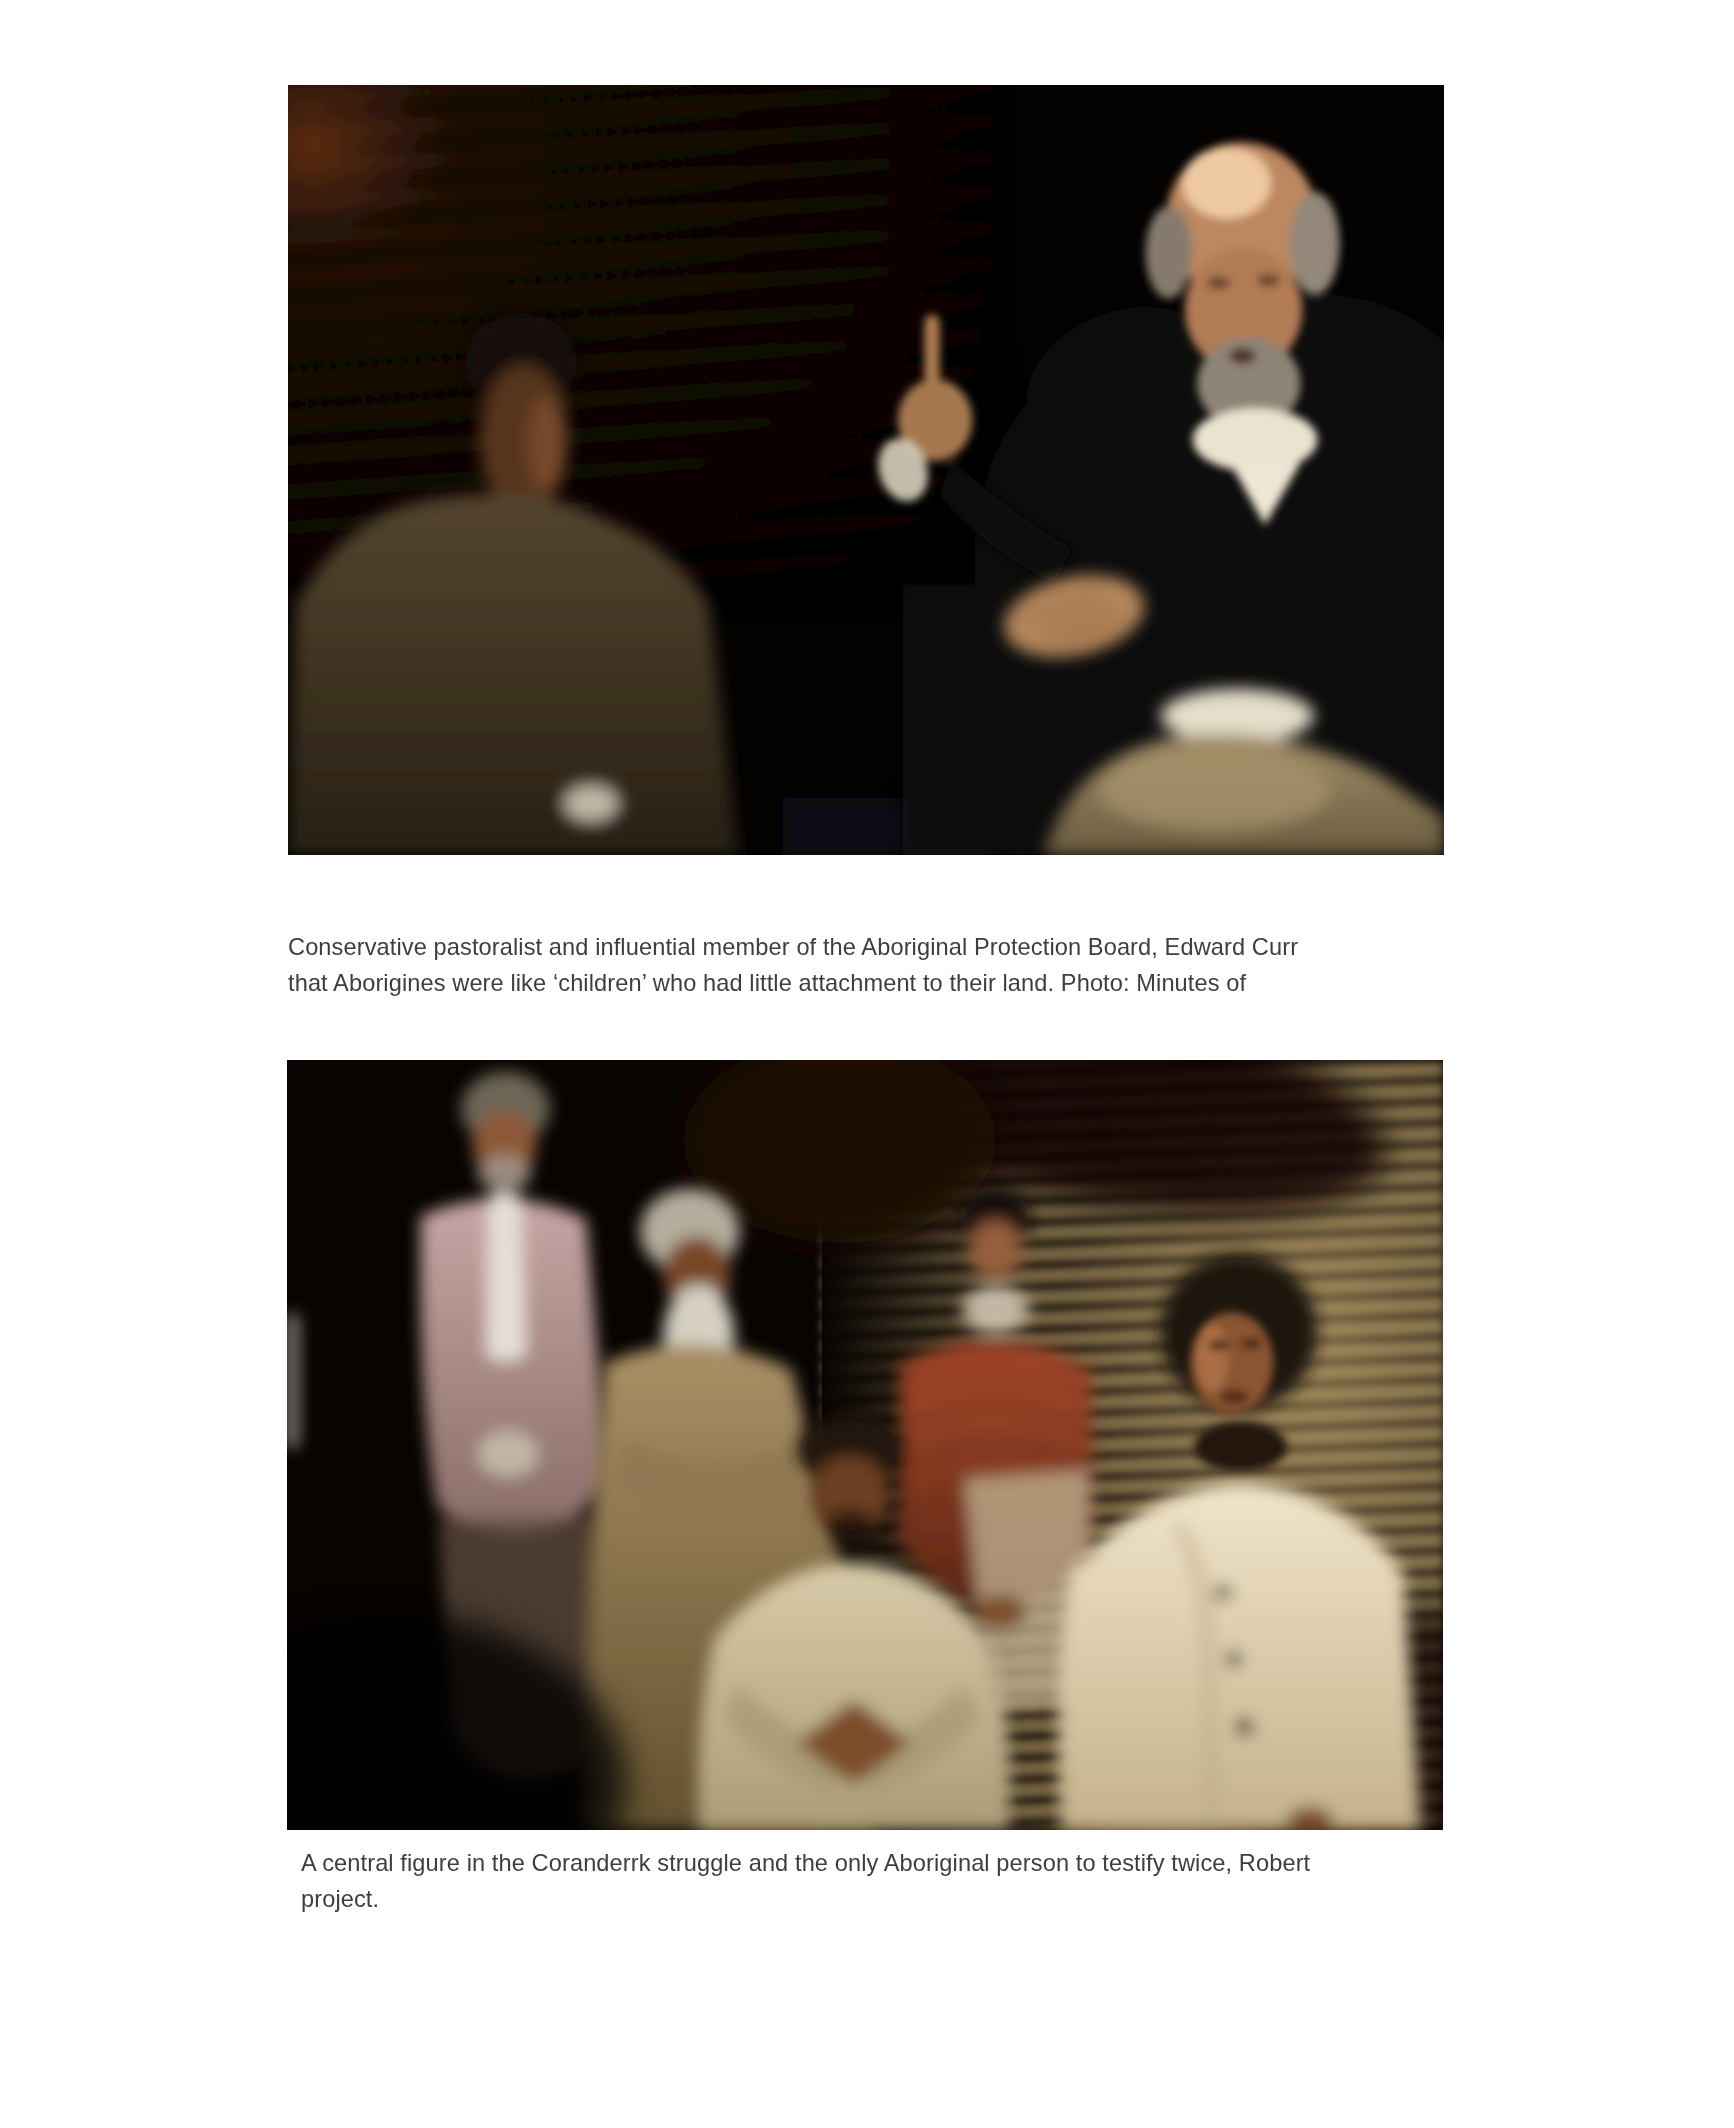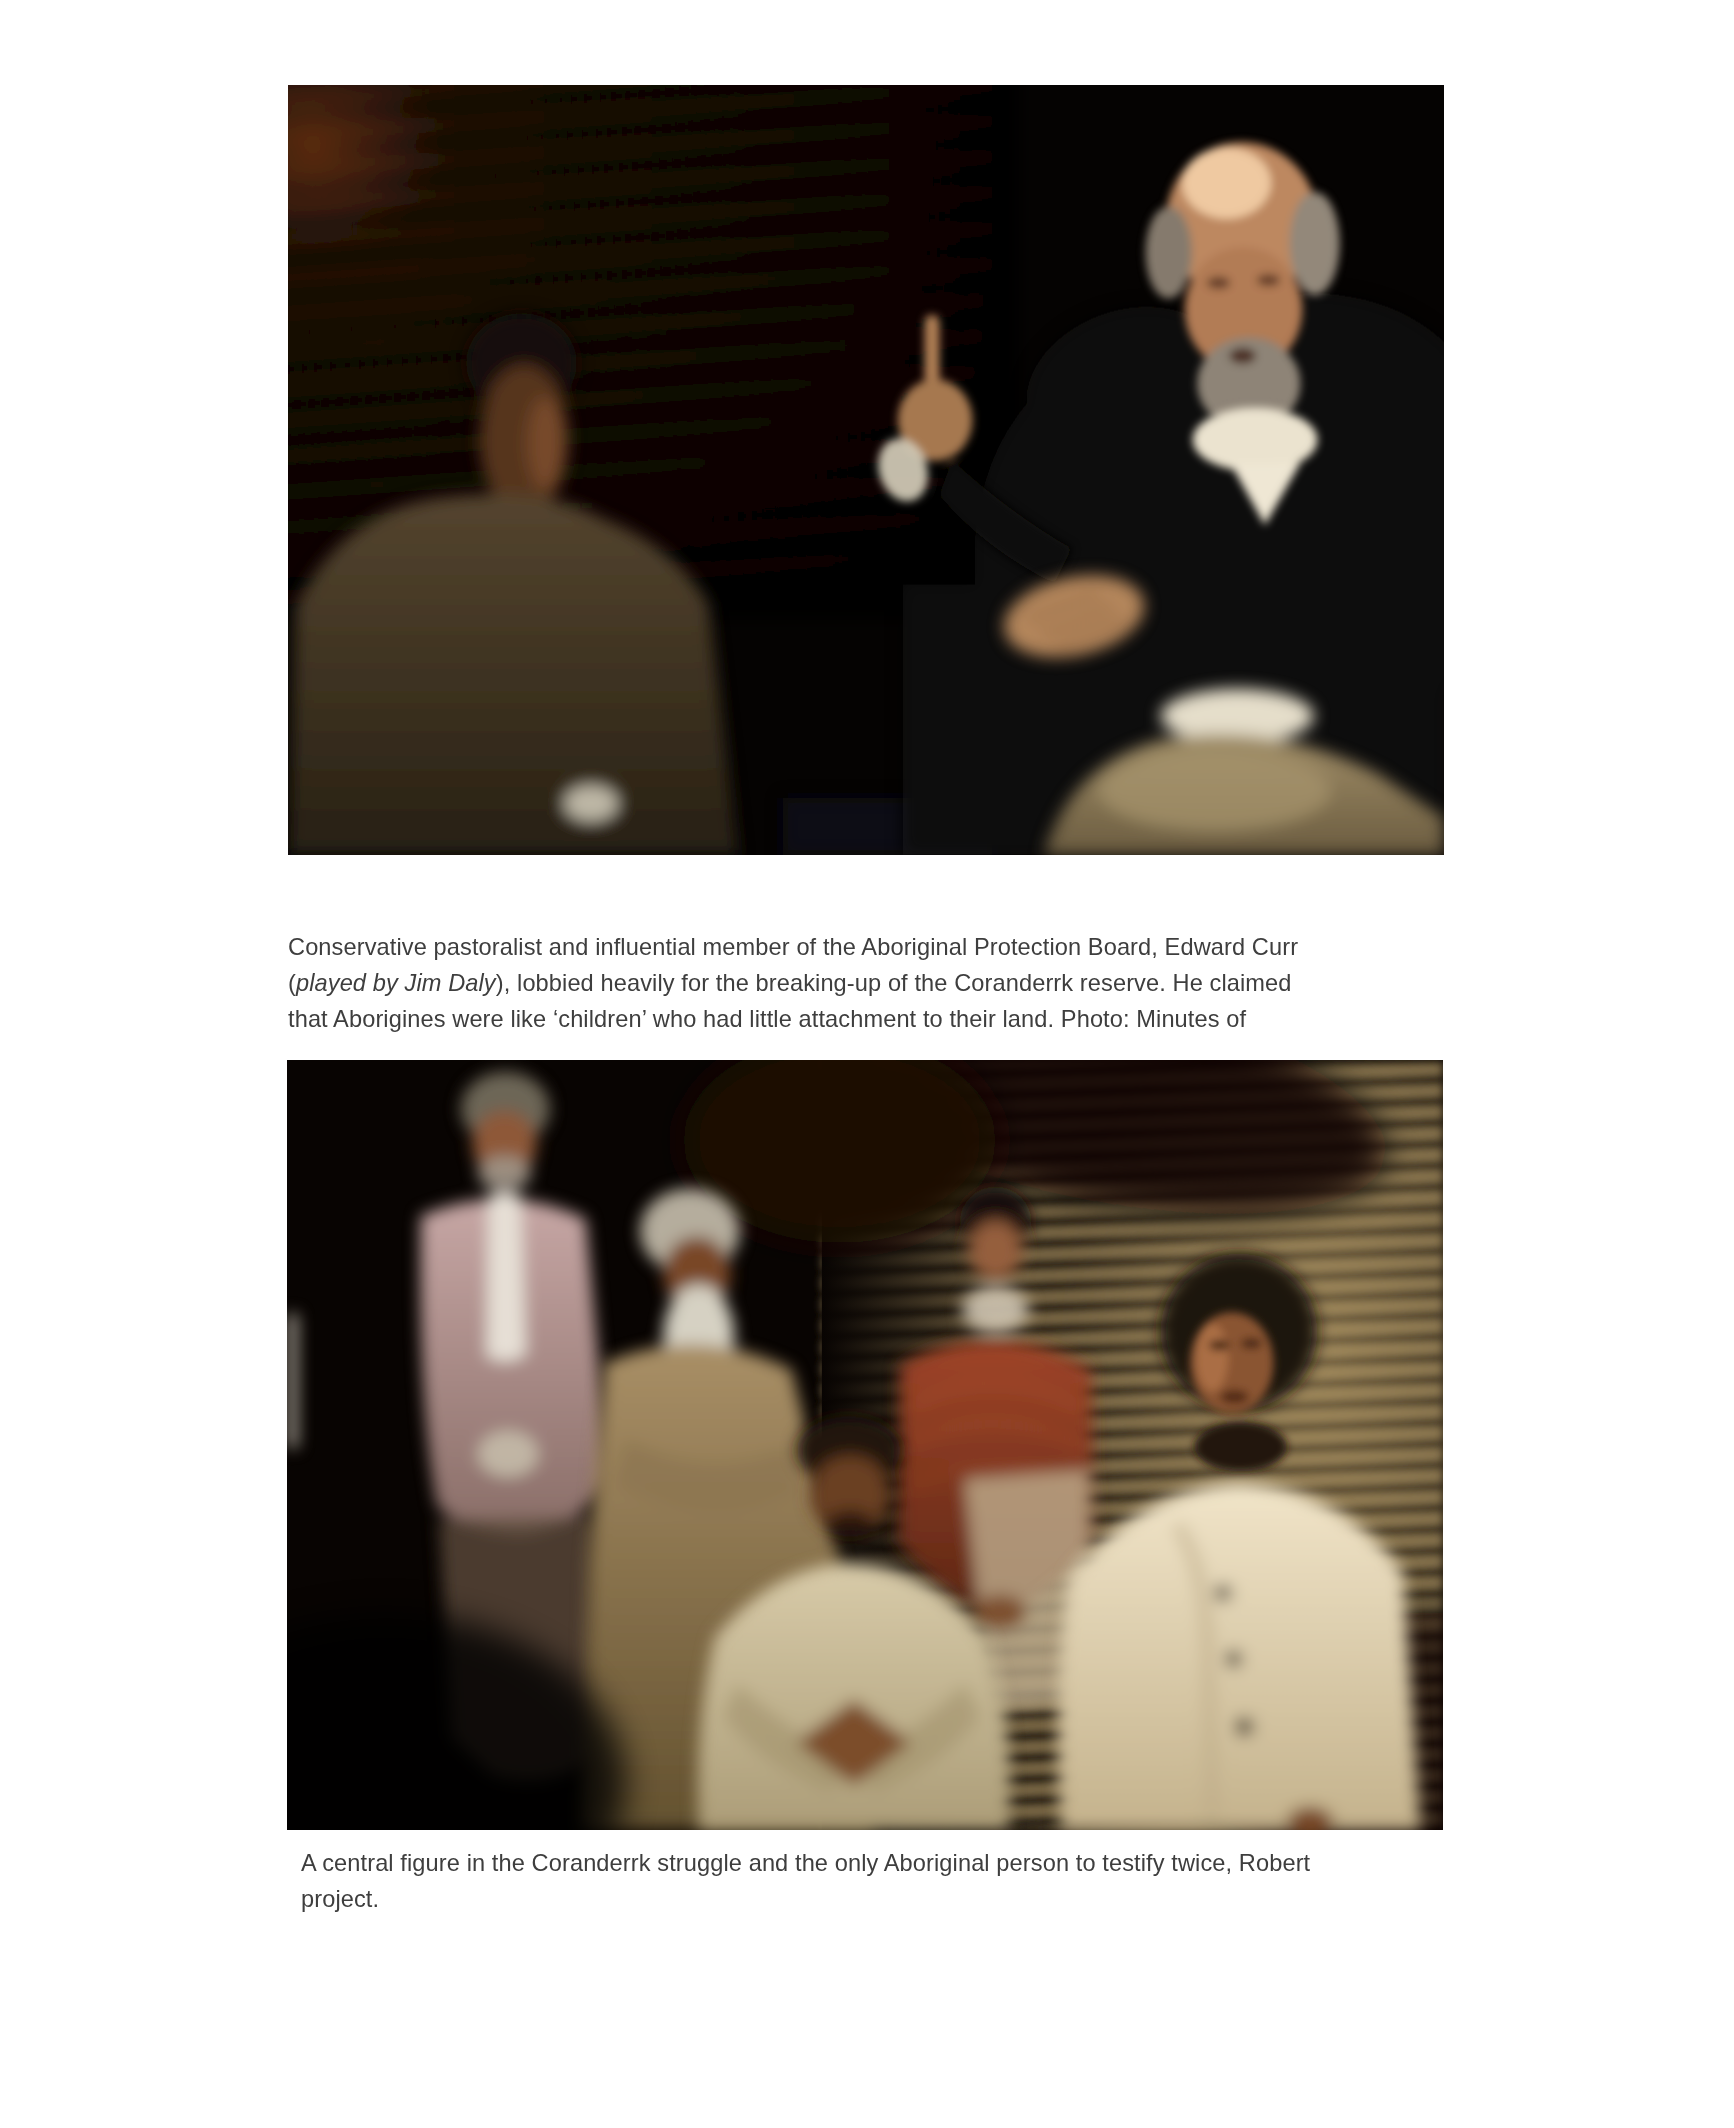"(played by Jim Daly), lobbied" div.caption-line { html: <div><span>(</span><em>played by Jim Daly</em><span>), lobbied heavily for the breaking-up of the Coranderrk reserve. He claimed</span></div> -> none }
